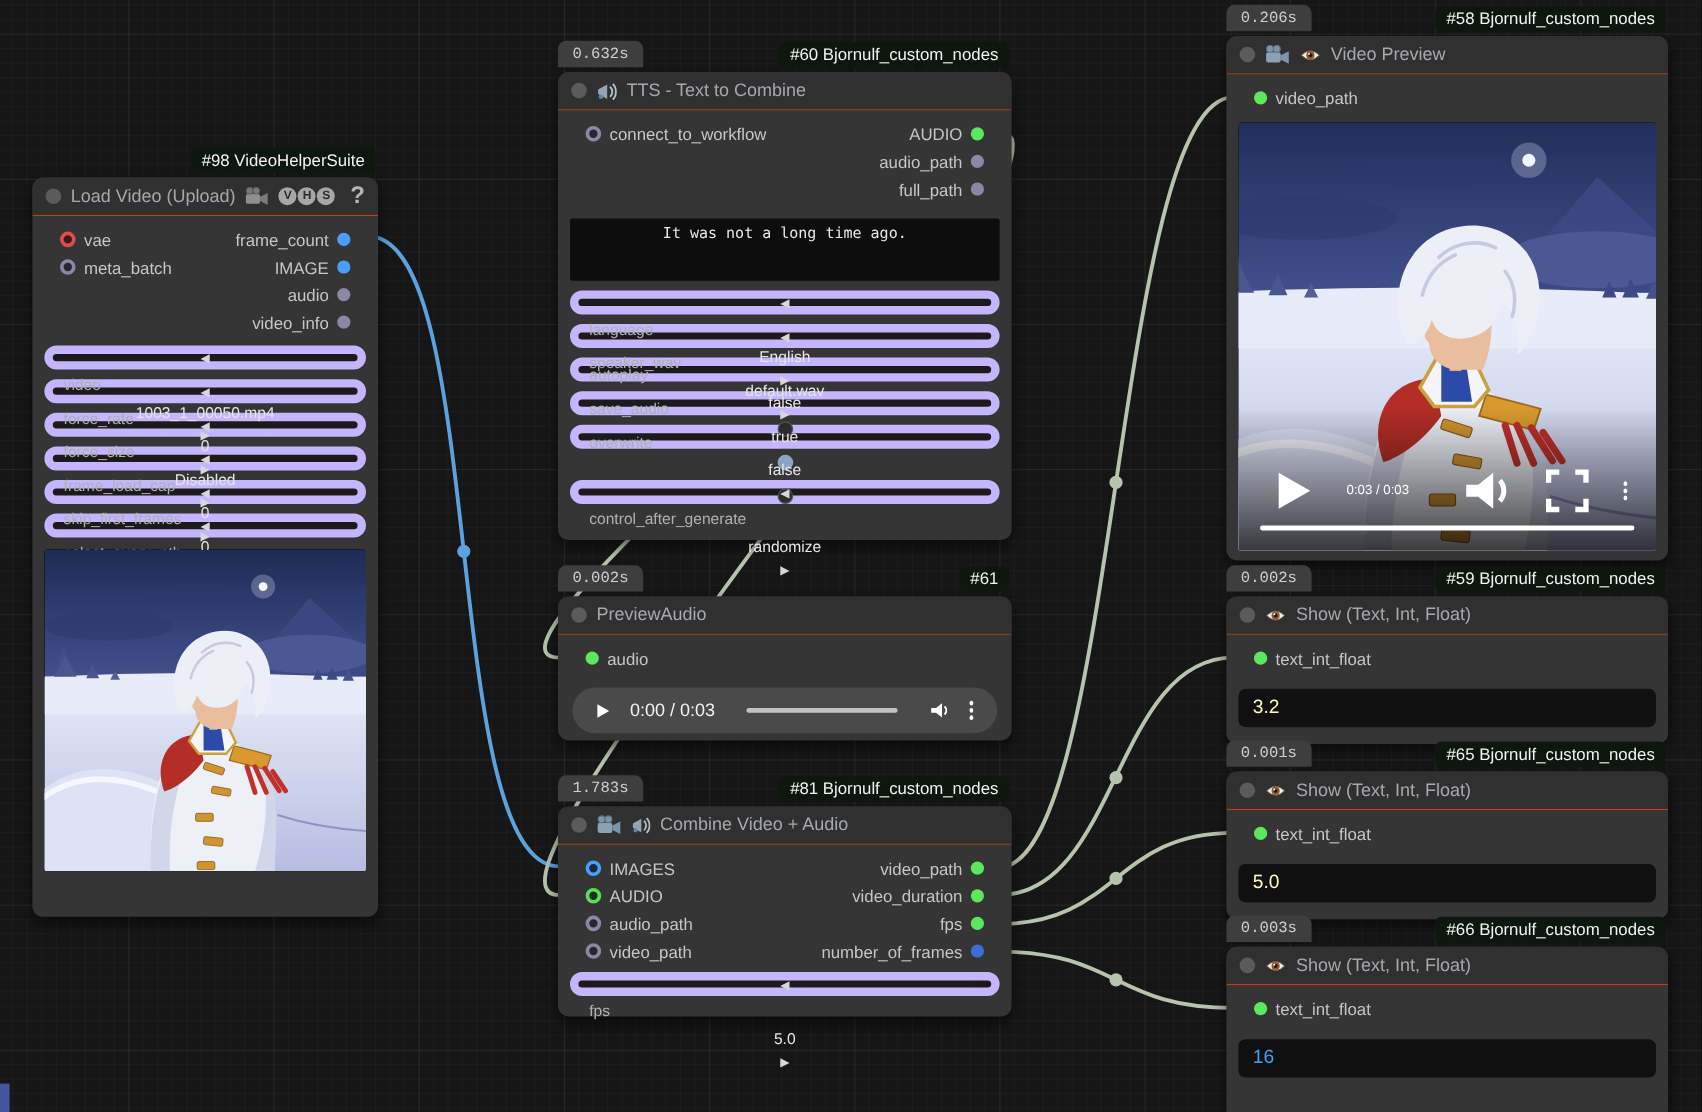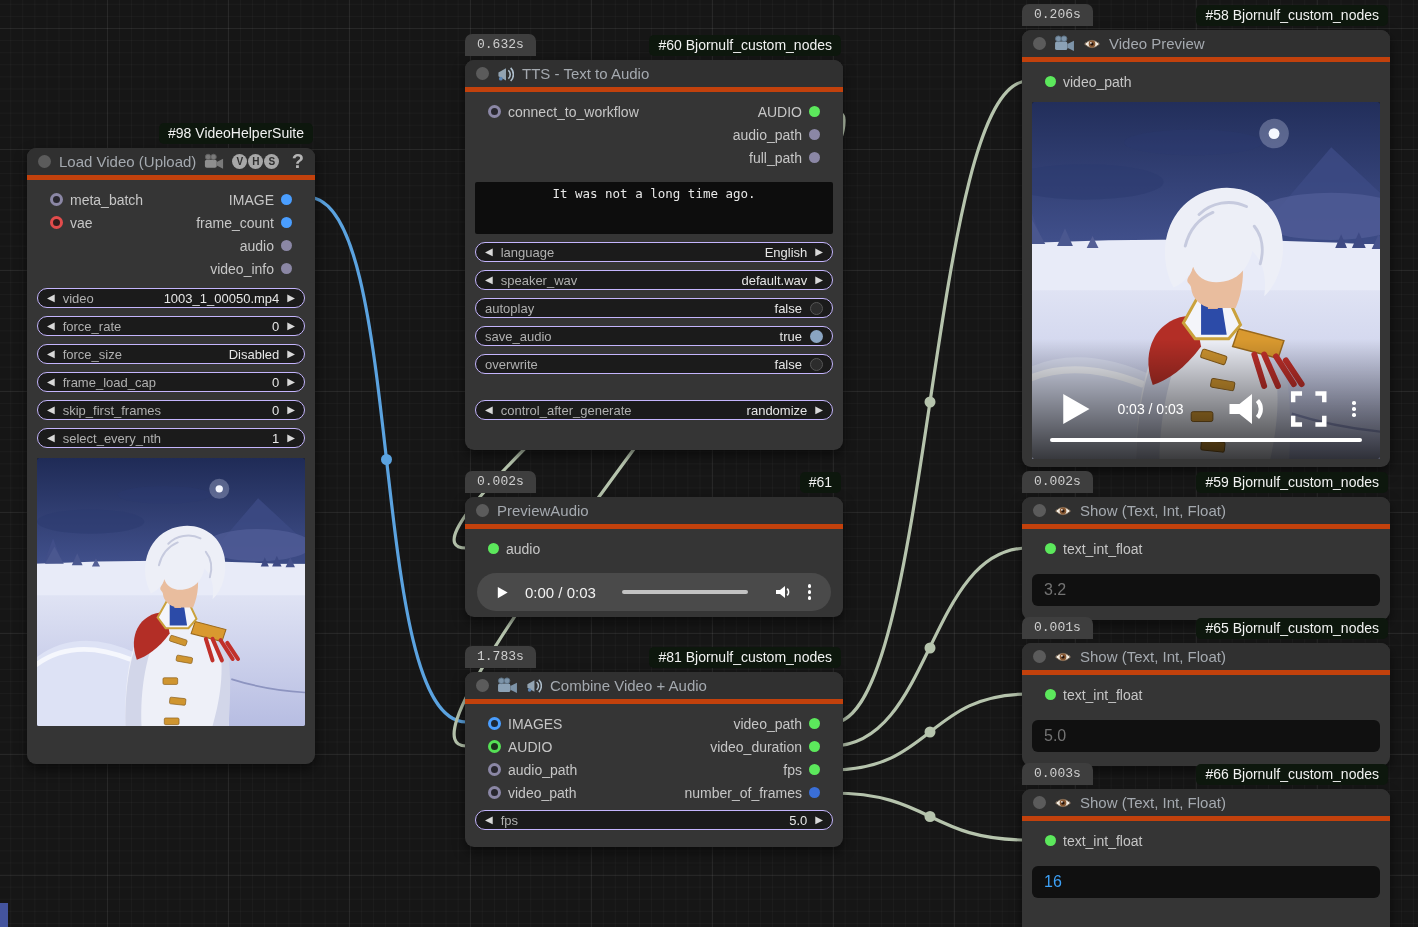"Video Preview" .node-header { border-bottom: 5px solid #c2410c -> 1px solid #c2410c }
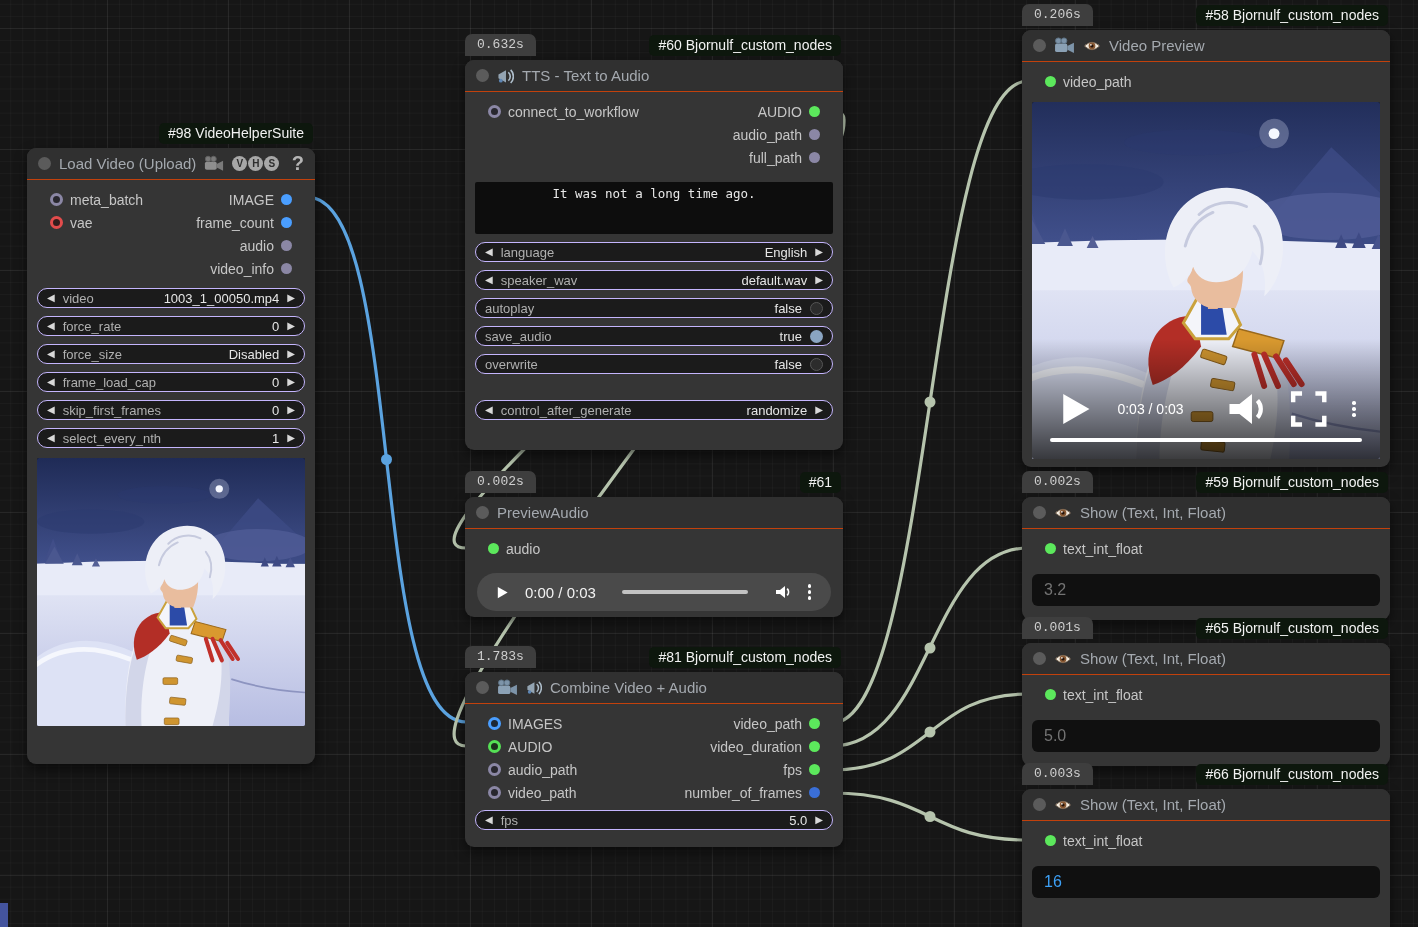"TTS - Text to Audio" span.ntitle { text: Audio -> Combine }
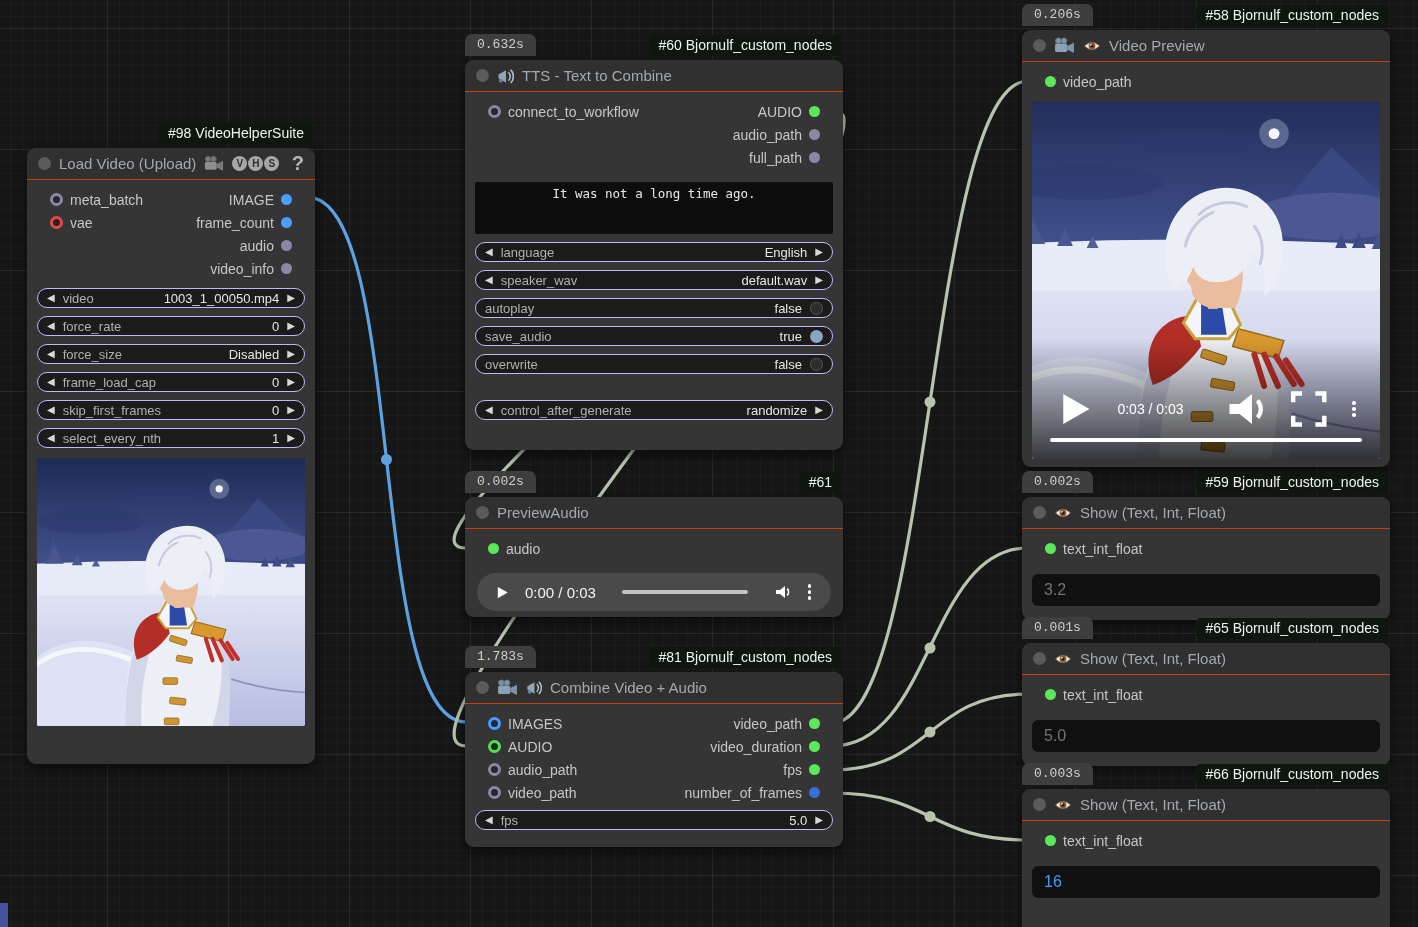"meta_batch" div.iorow { order: before "vae" -> after "vae" }
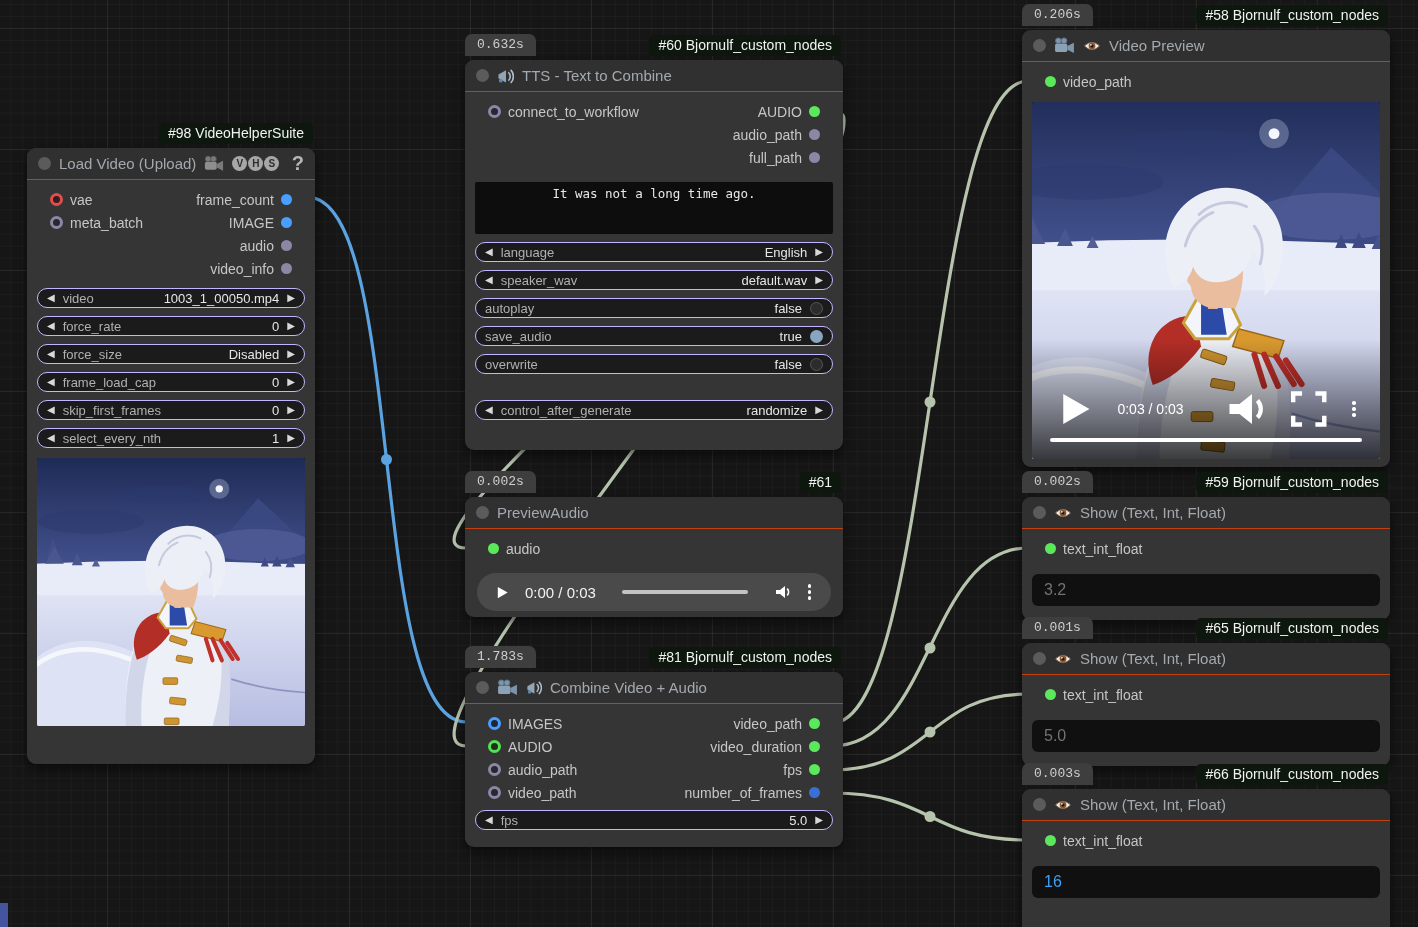"language" .pill { border: 1px solid #c4b5fd -> 7px solid #c4b5fd; flex-direction: none -> column }
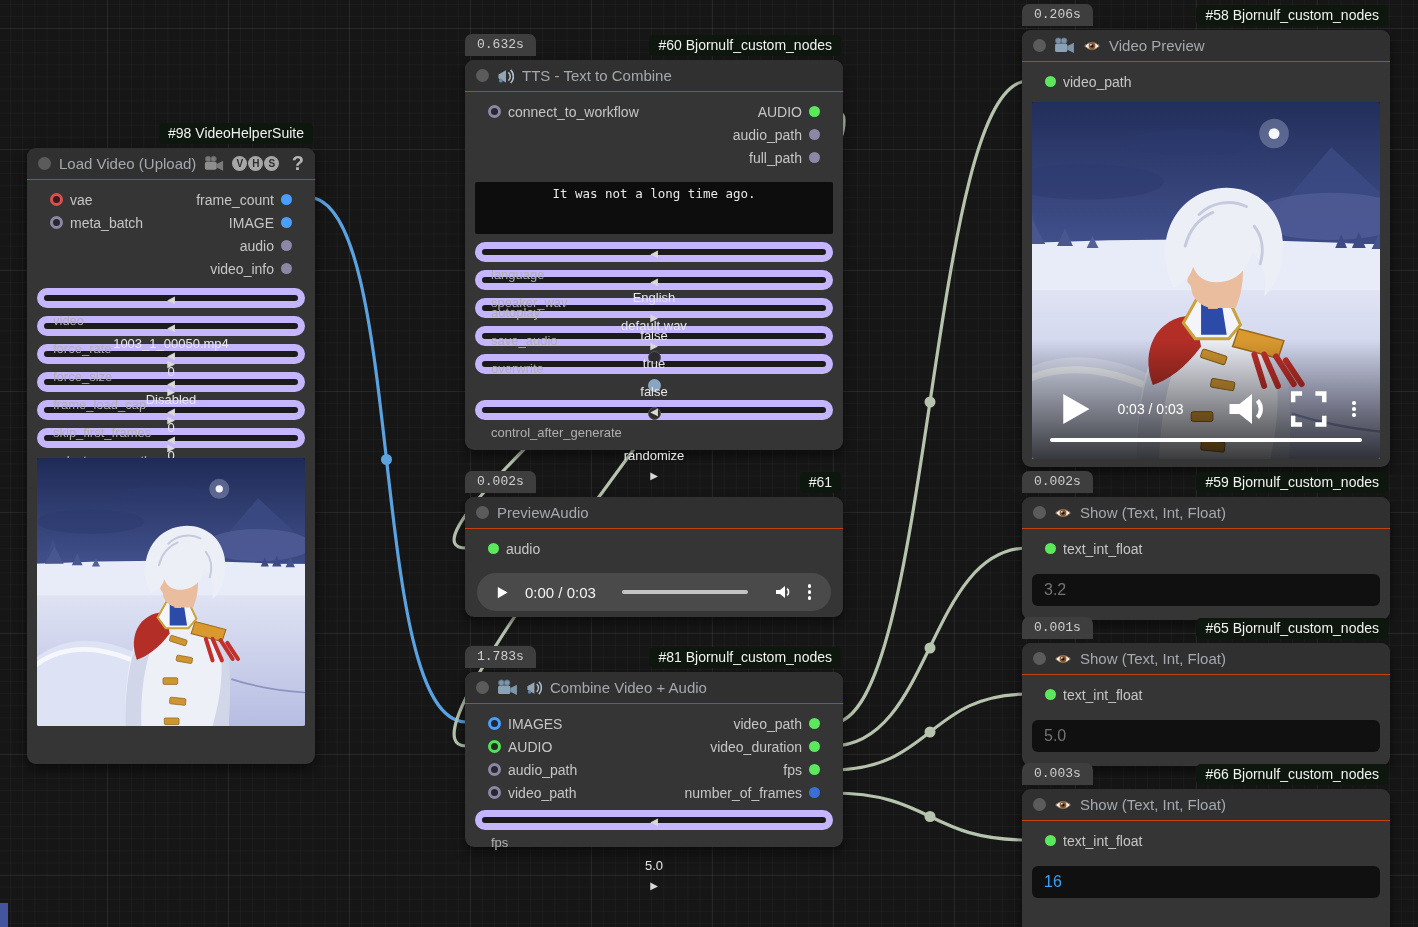"0:03 / 0:03" .vp-time { font-size: 14px -> 11px }
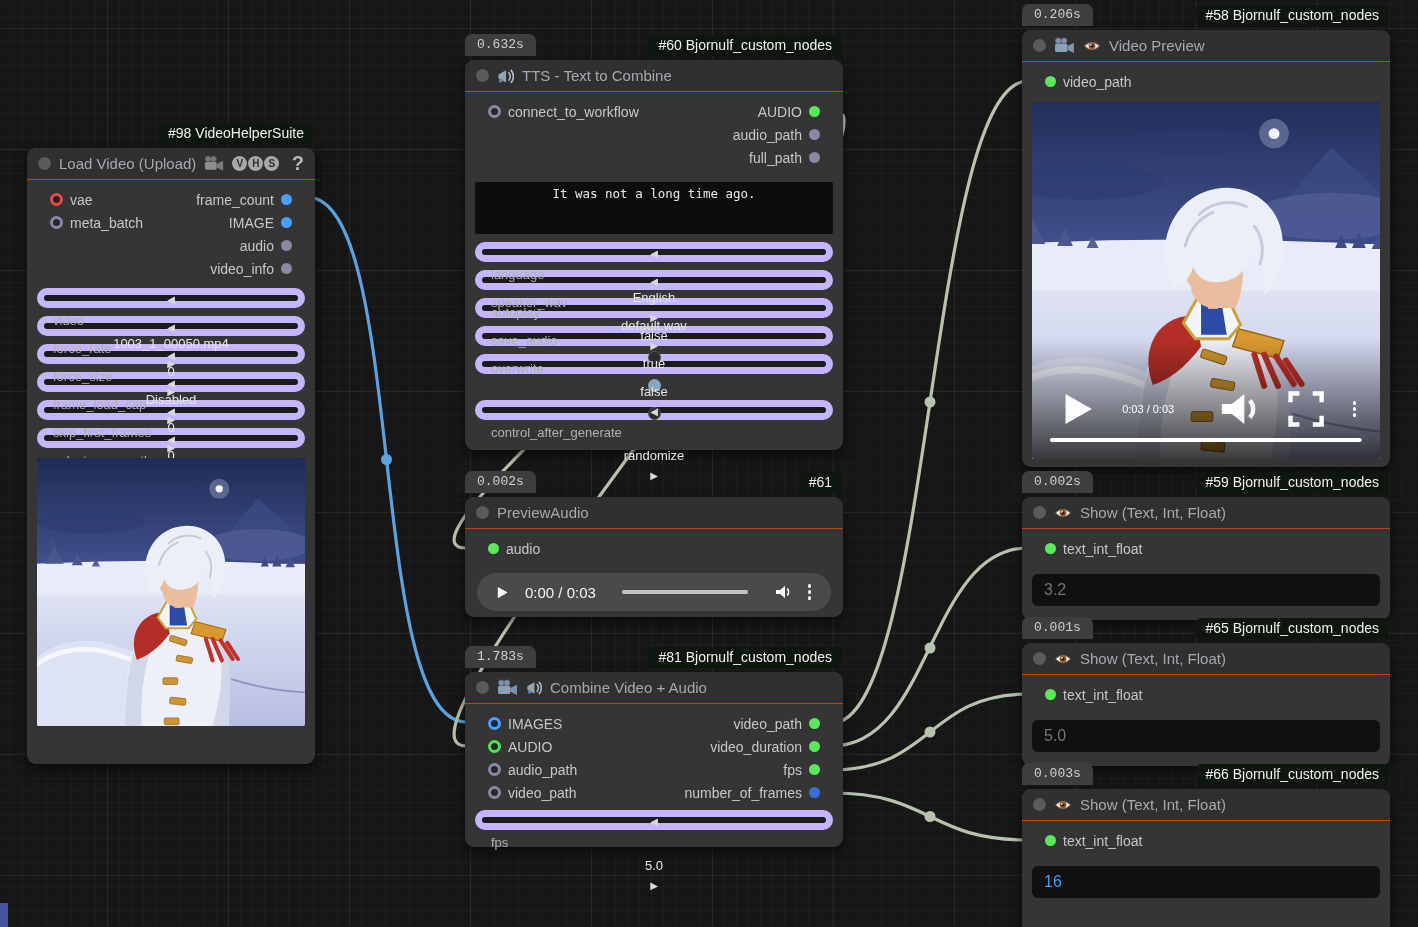"3.2" .val-orange { color: #737373 -> #fef9c3 }
